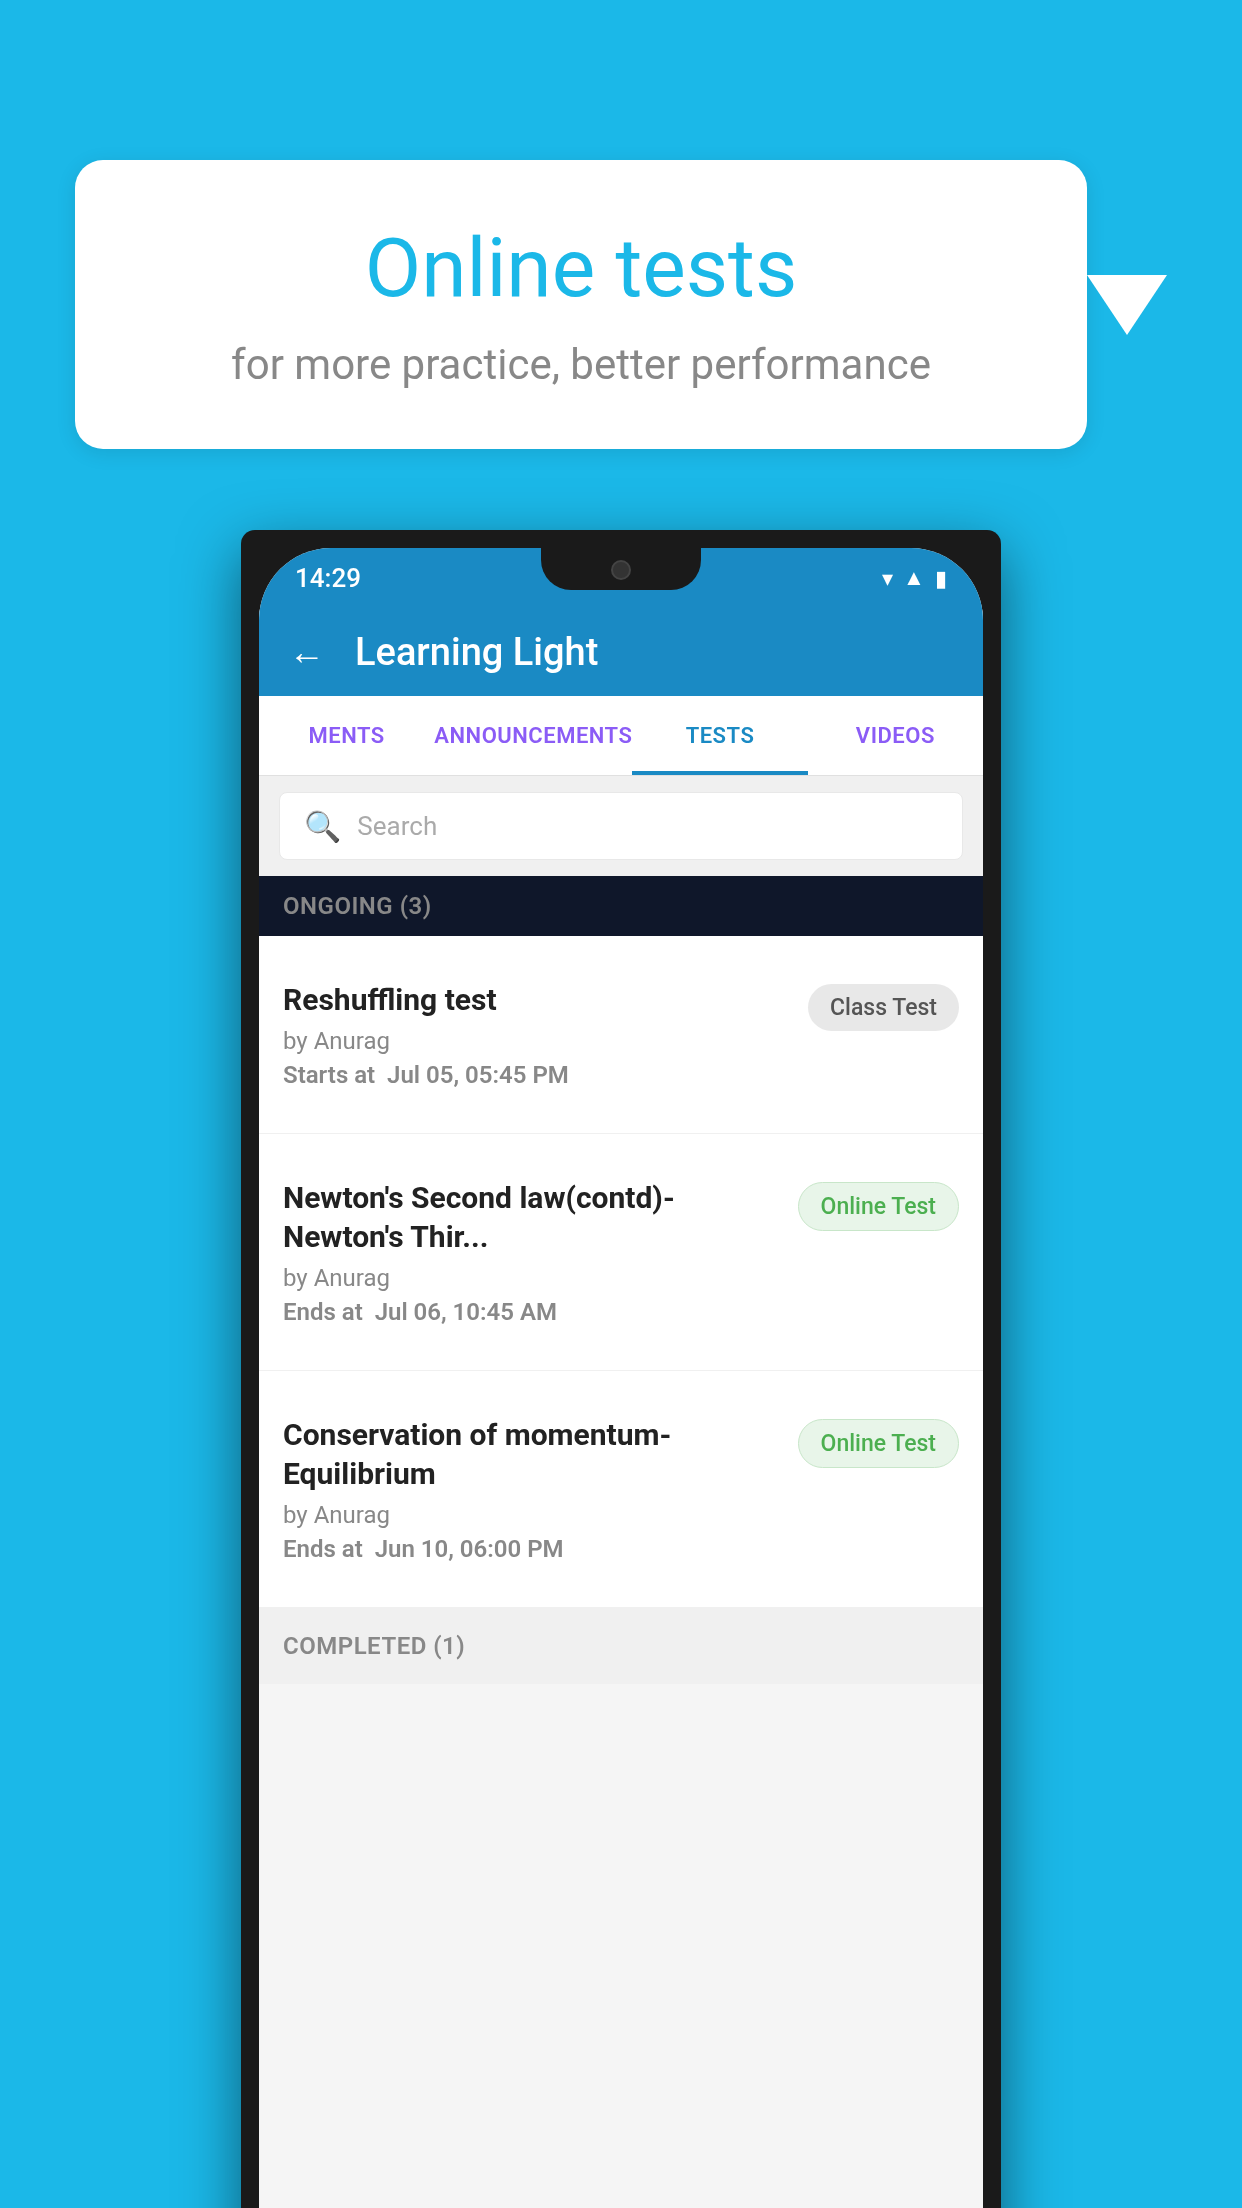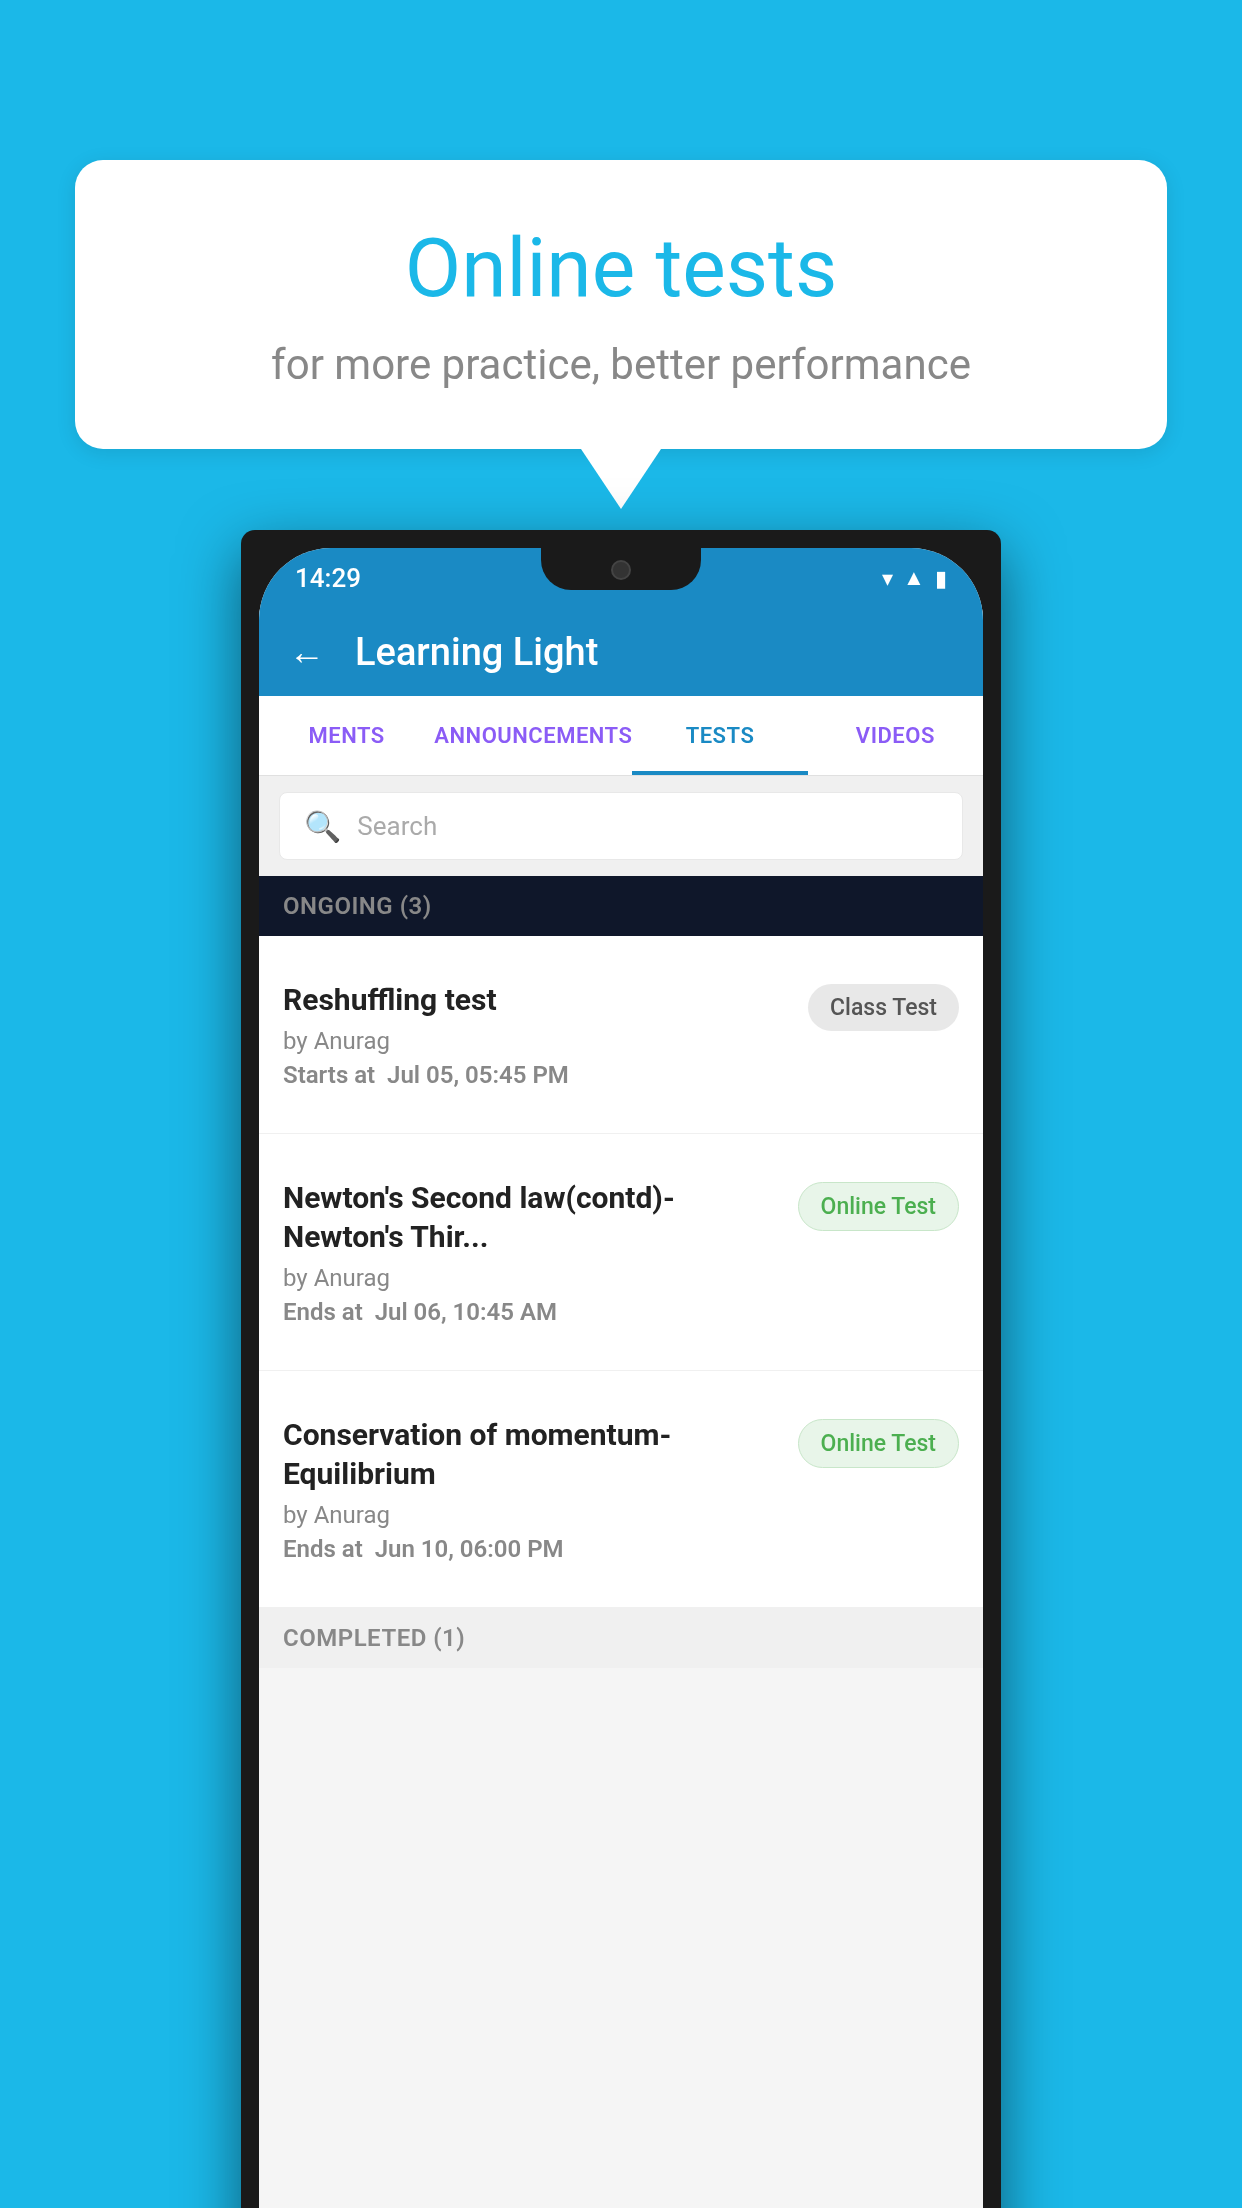"Online tests" .speech-bubble-container { flex-direction: column -> row }
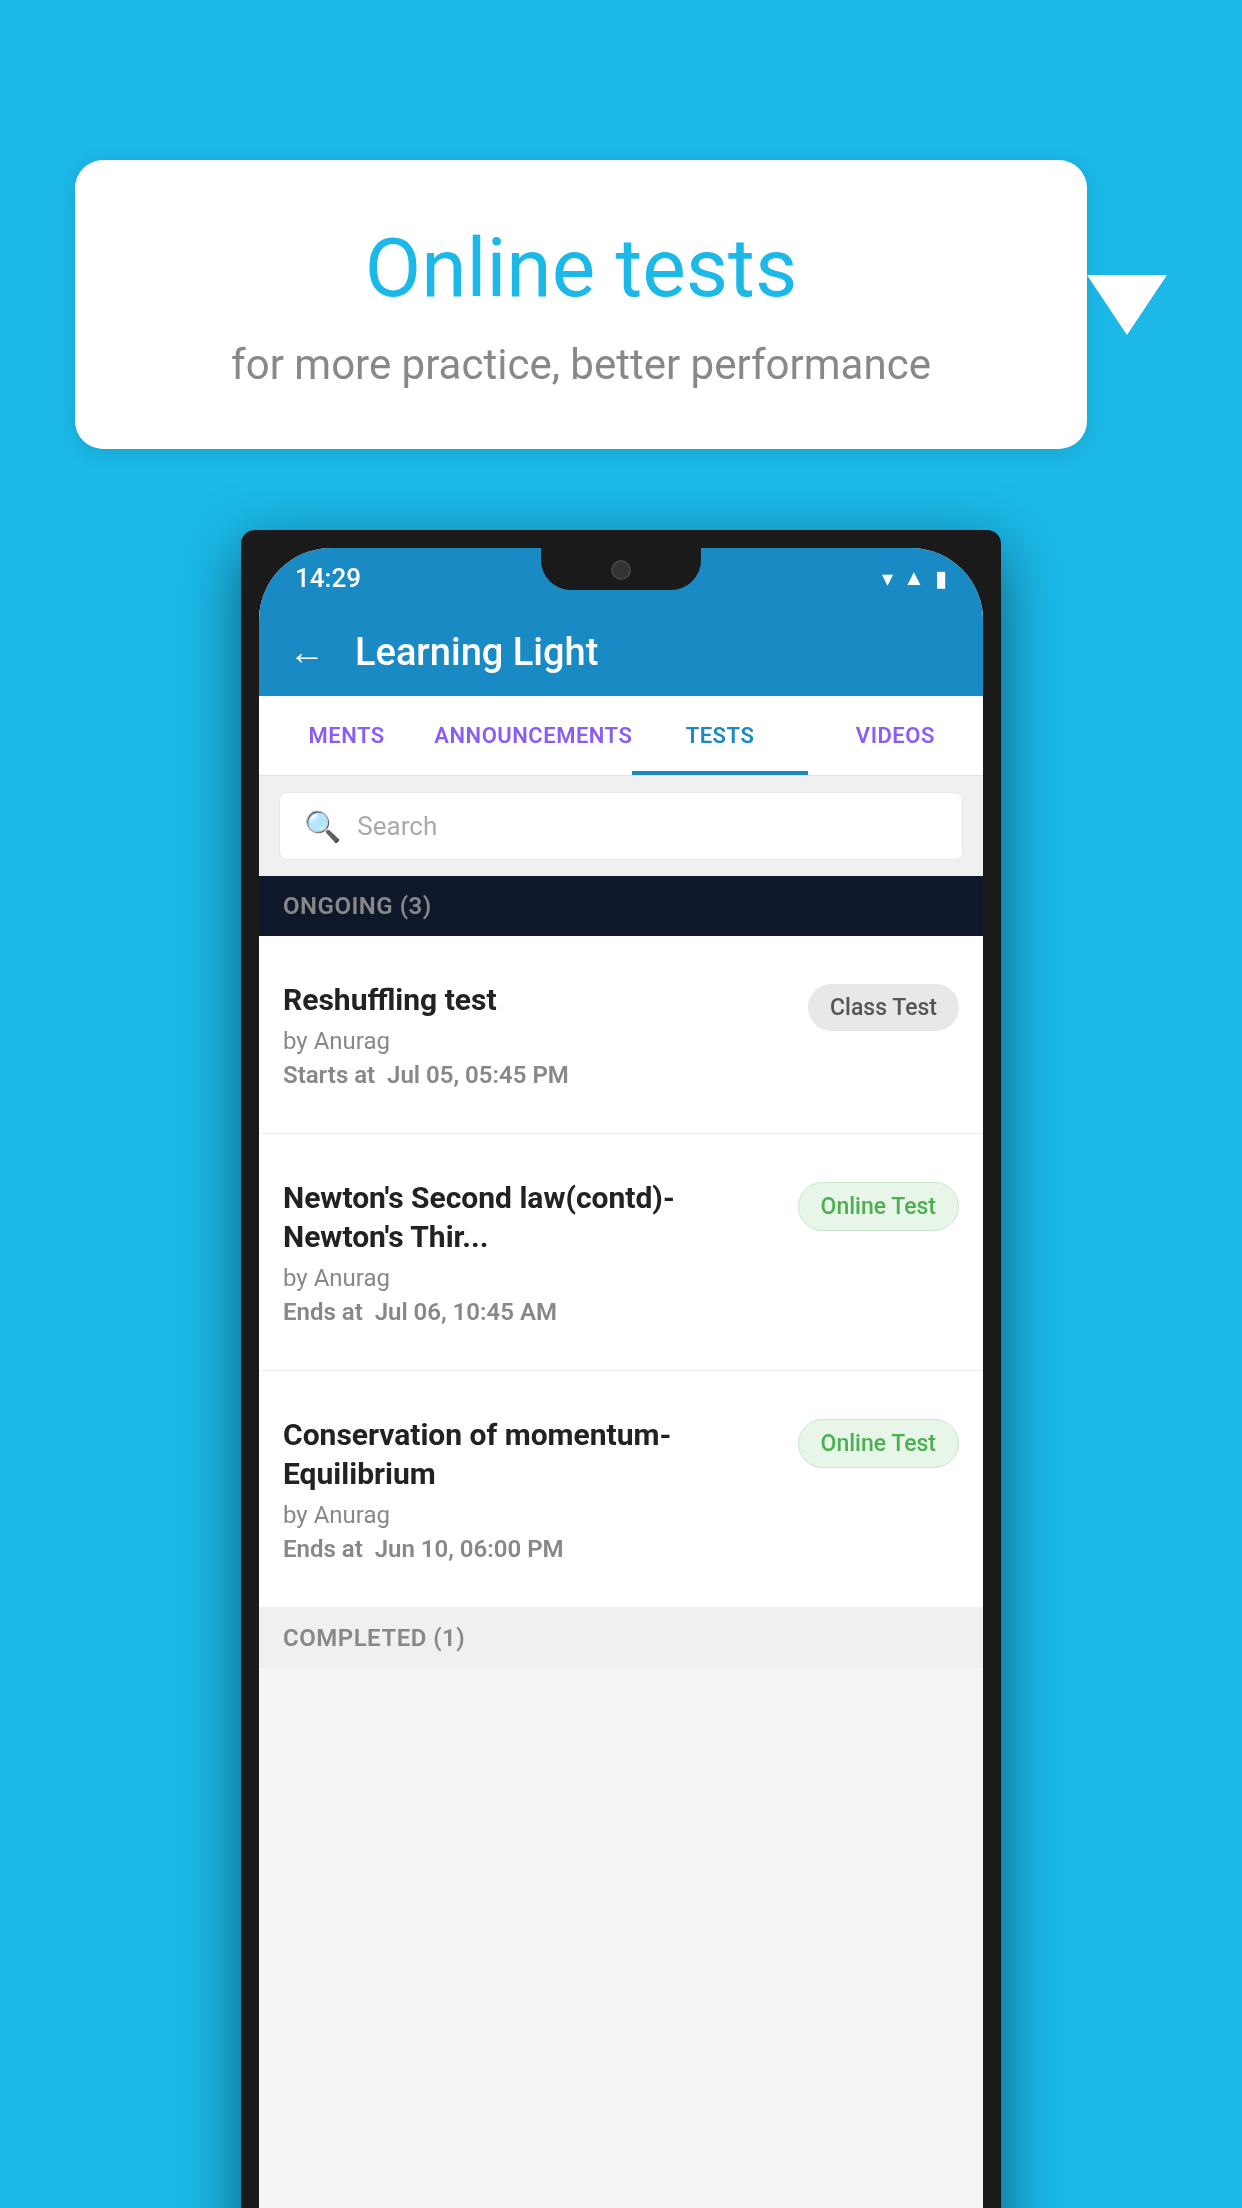"COMPLETED (1)" .completed-header { padding: 16px 24px -> 24px 24px }
